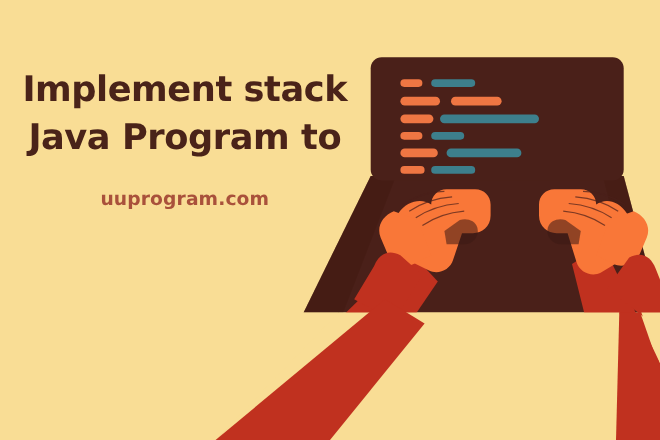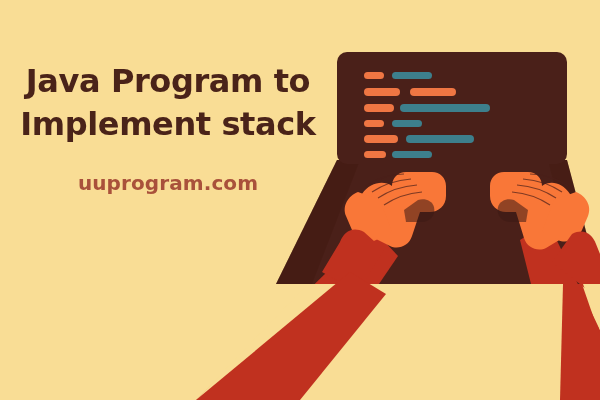"Java Program to" span.ln { order: before "Implement stack" -> after "Implement stack" }
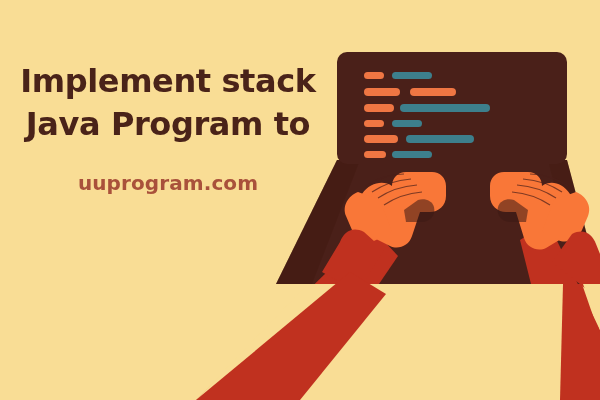"uuprogram.com" .site-url { font-size: 20px -> 17px }
